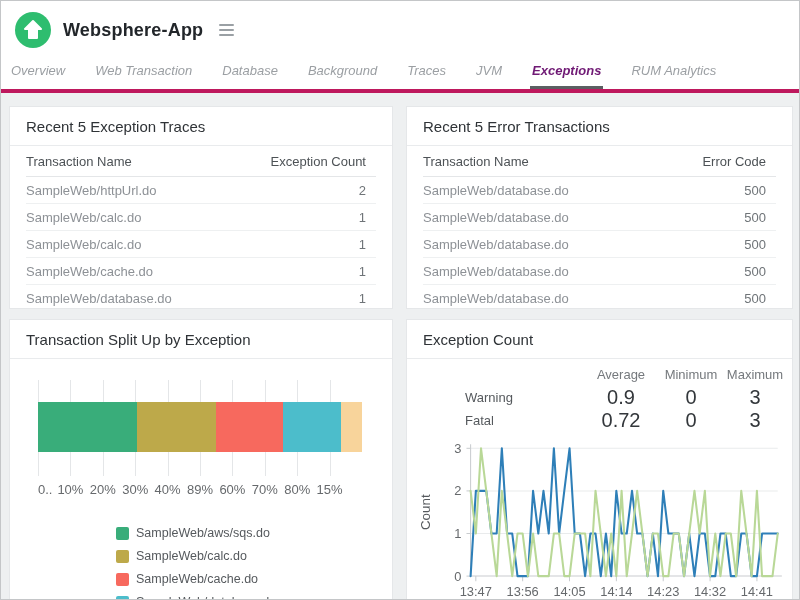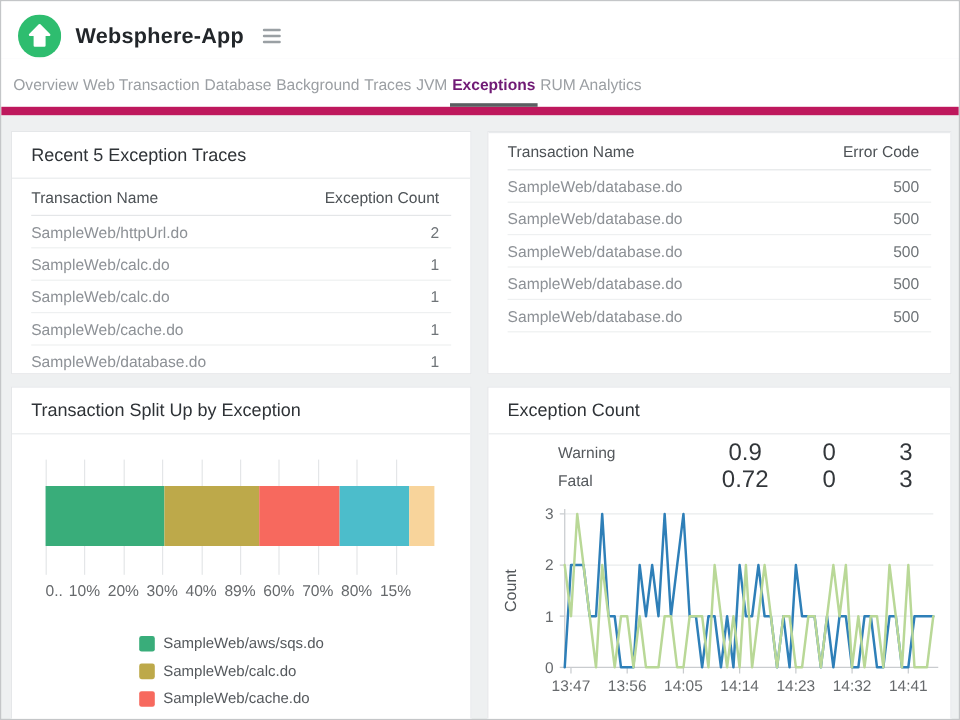"Overview" .tabs { border-bottom: 7px solid #be185d -> 4px solid #be185d; font-style: none -> italic; gap: none -> 26px }
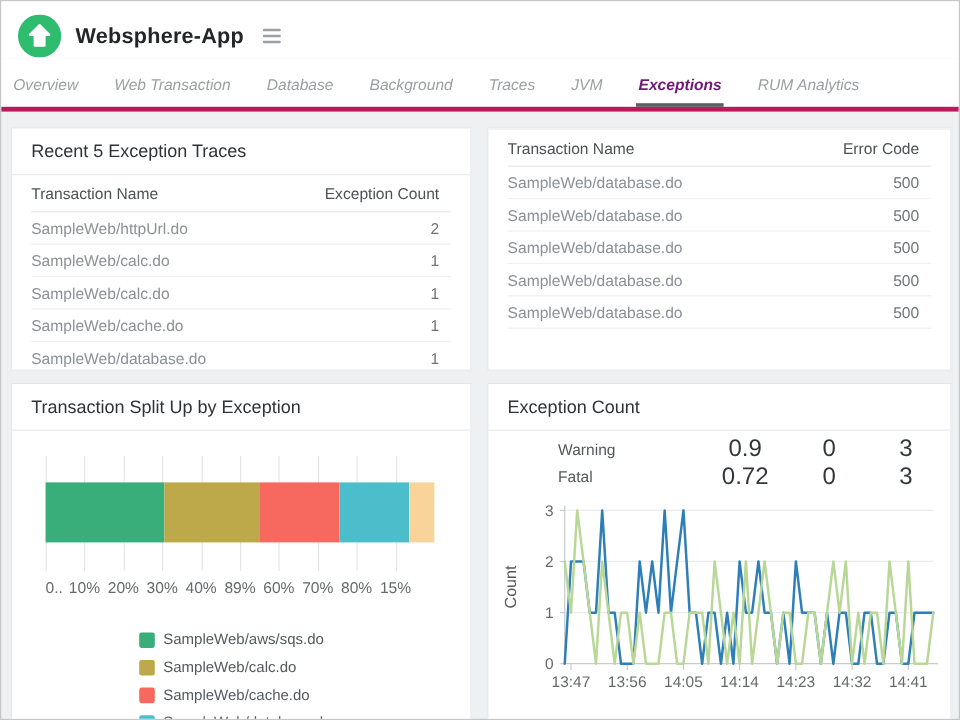"Recent 5 Error Transactions" div.panel-title { html: none -> <div>Recent 5 Error Transactions</div> }
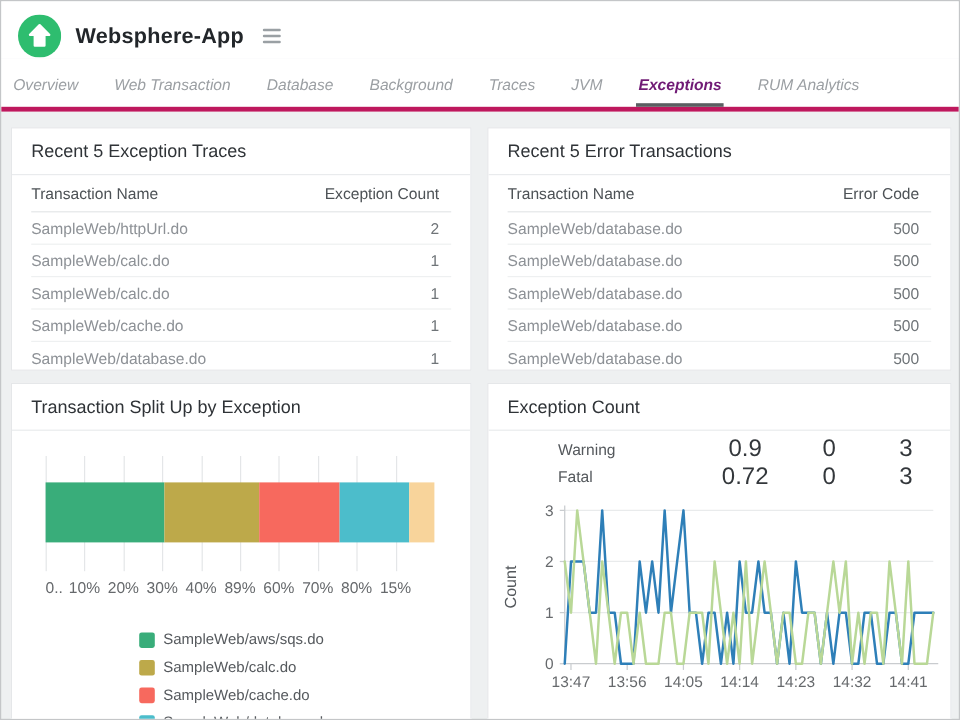"Average" div.srow { html: none -> <div> <div></div> <div>Average</div> <div>Minimum</div> <div>Maximum</div> </div> }
